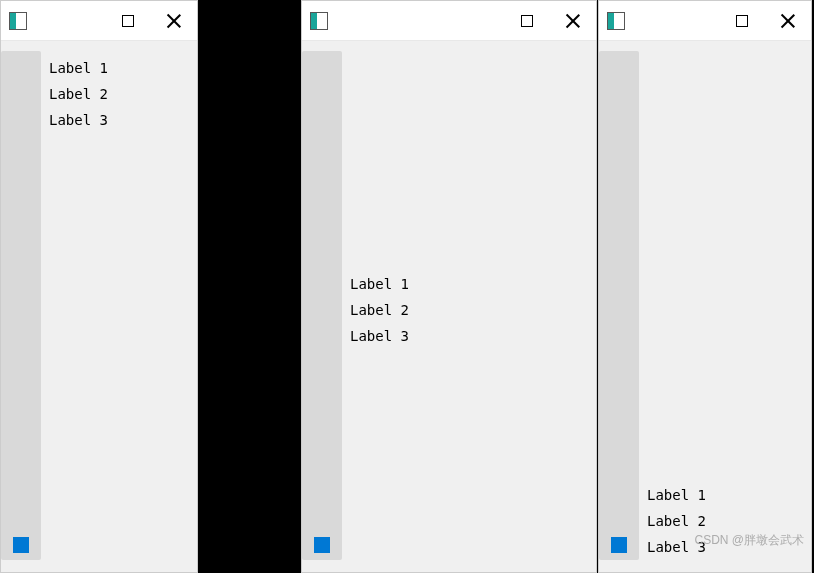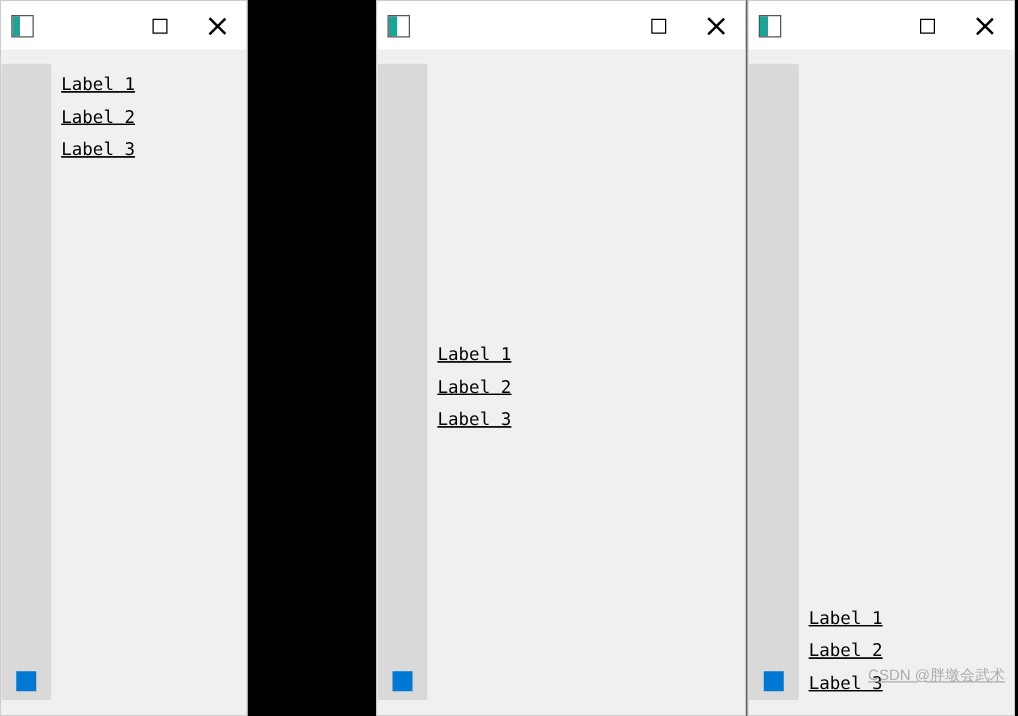"Label 1" * { text-decoration: underline -> none }
